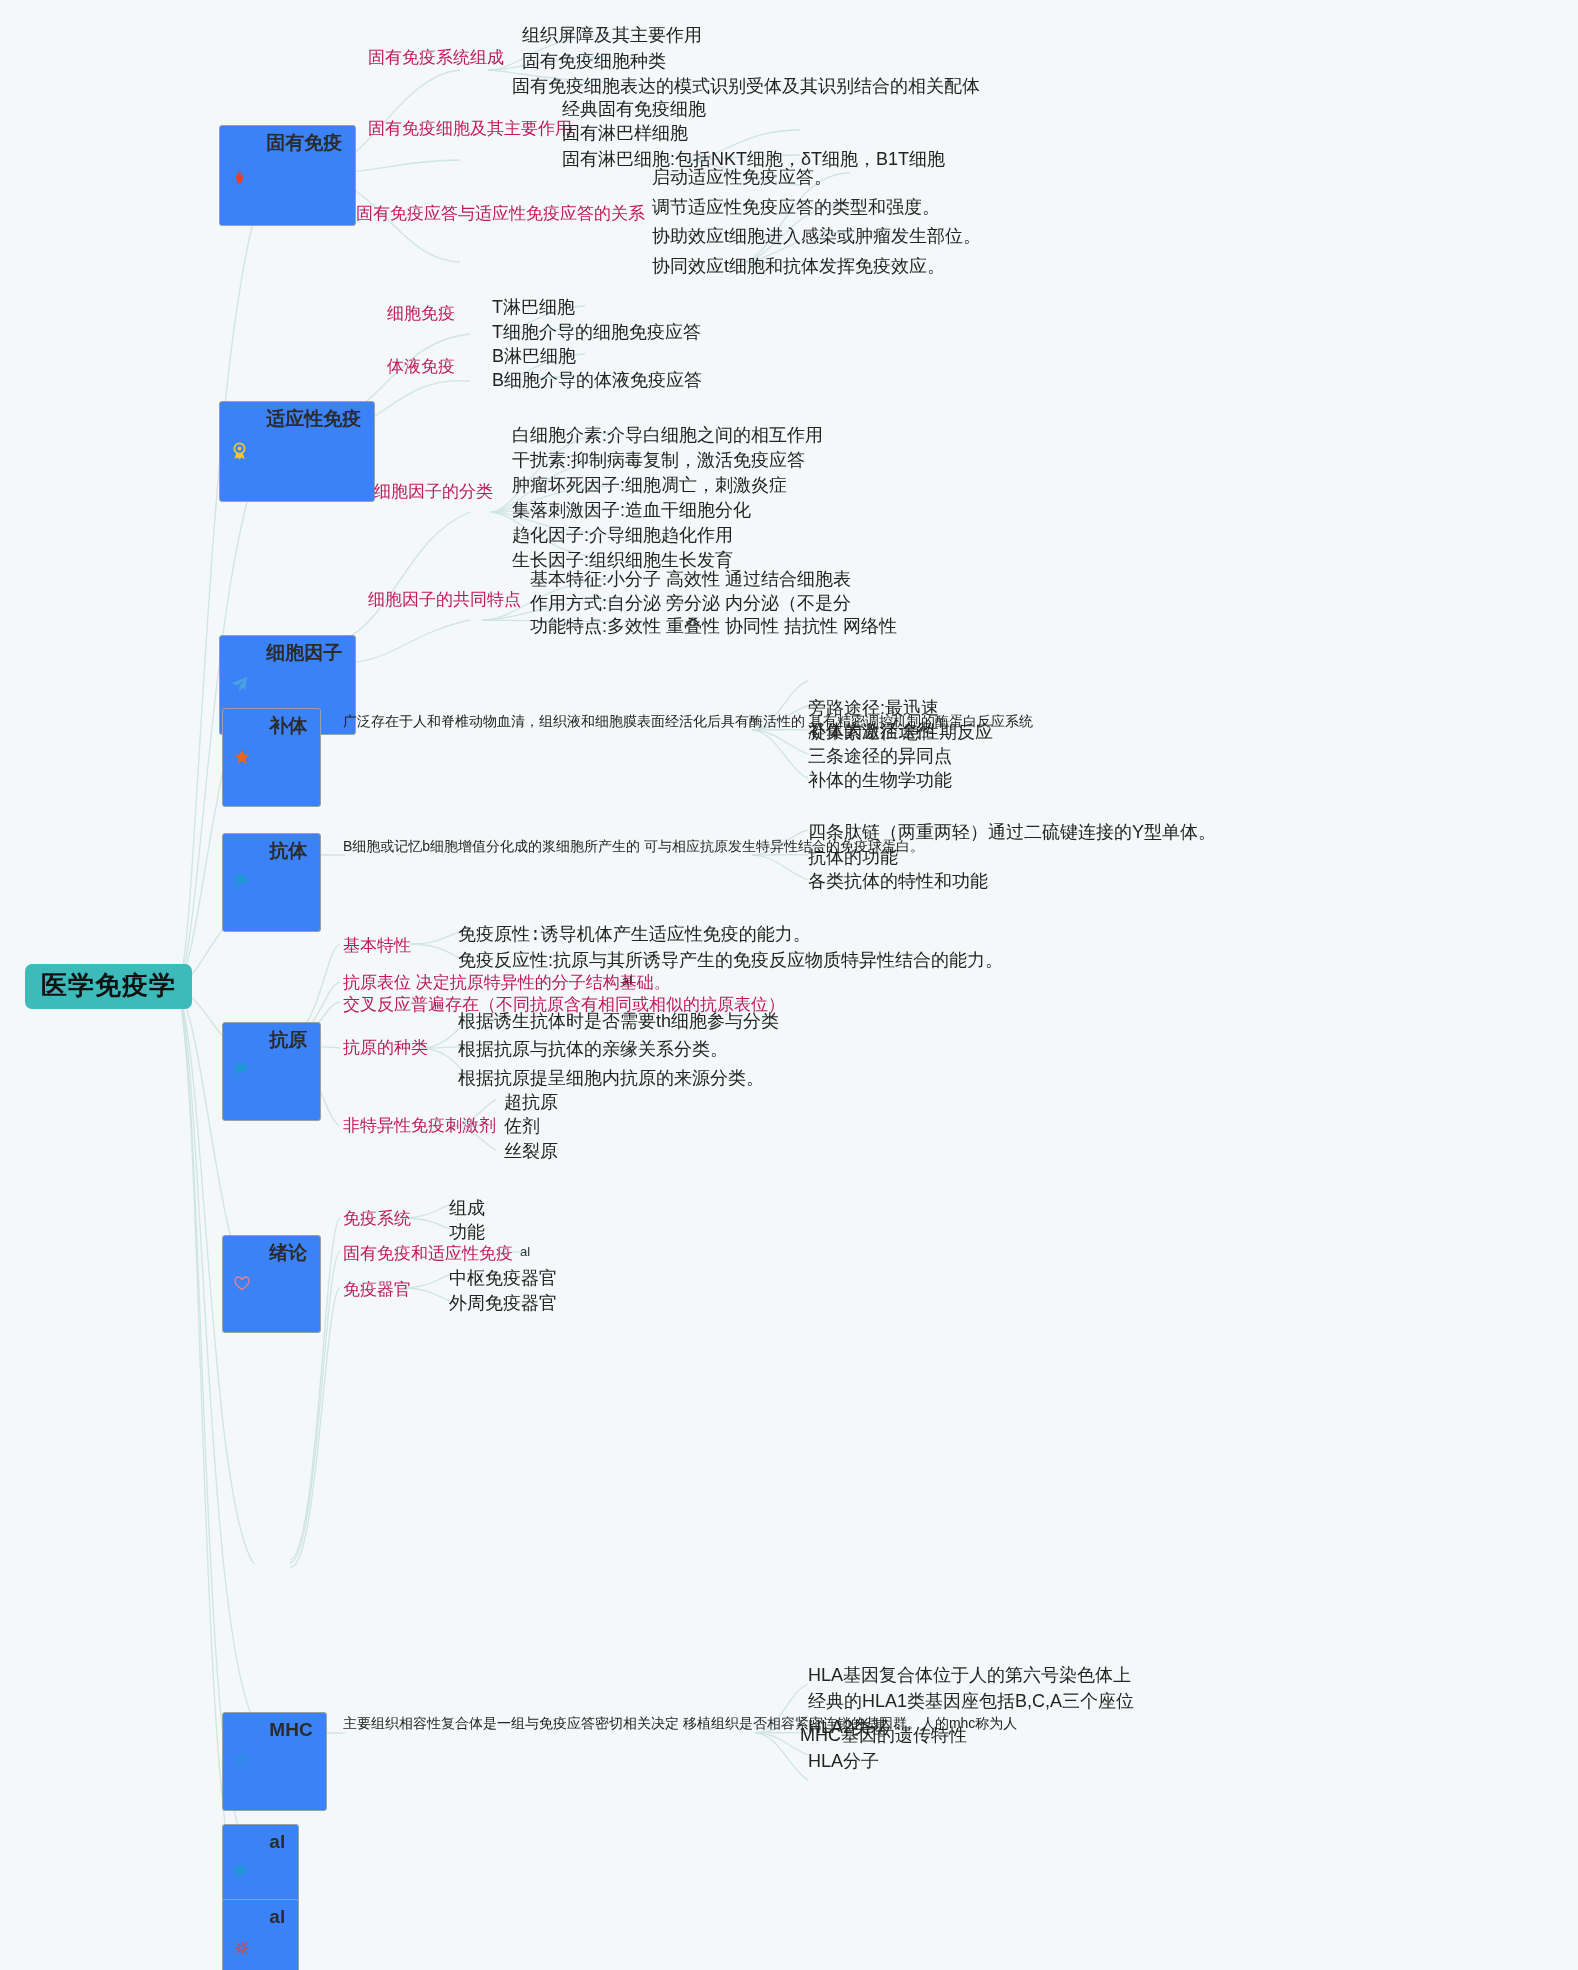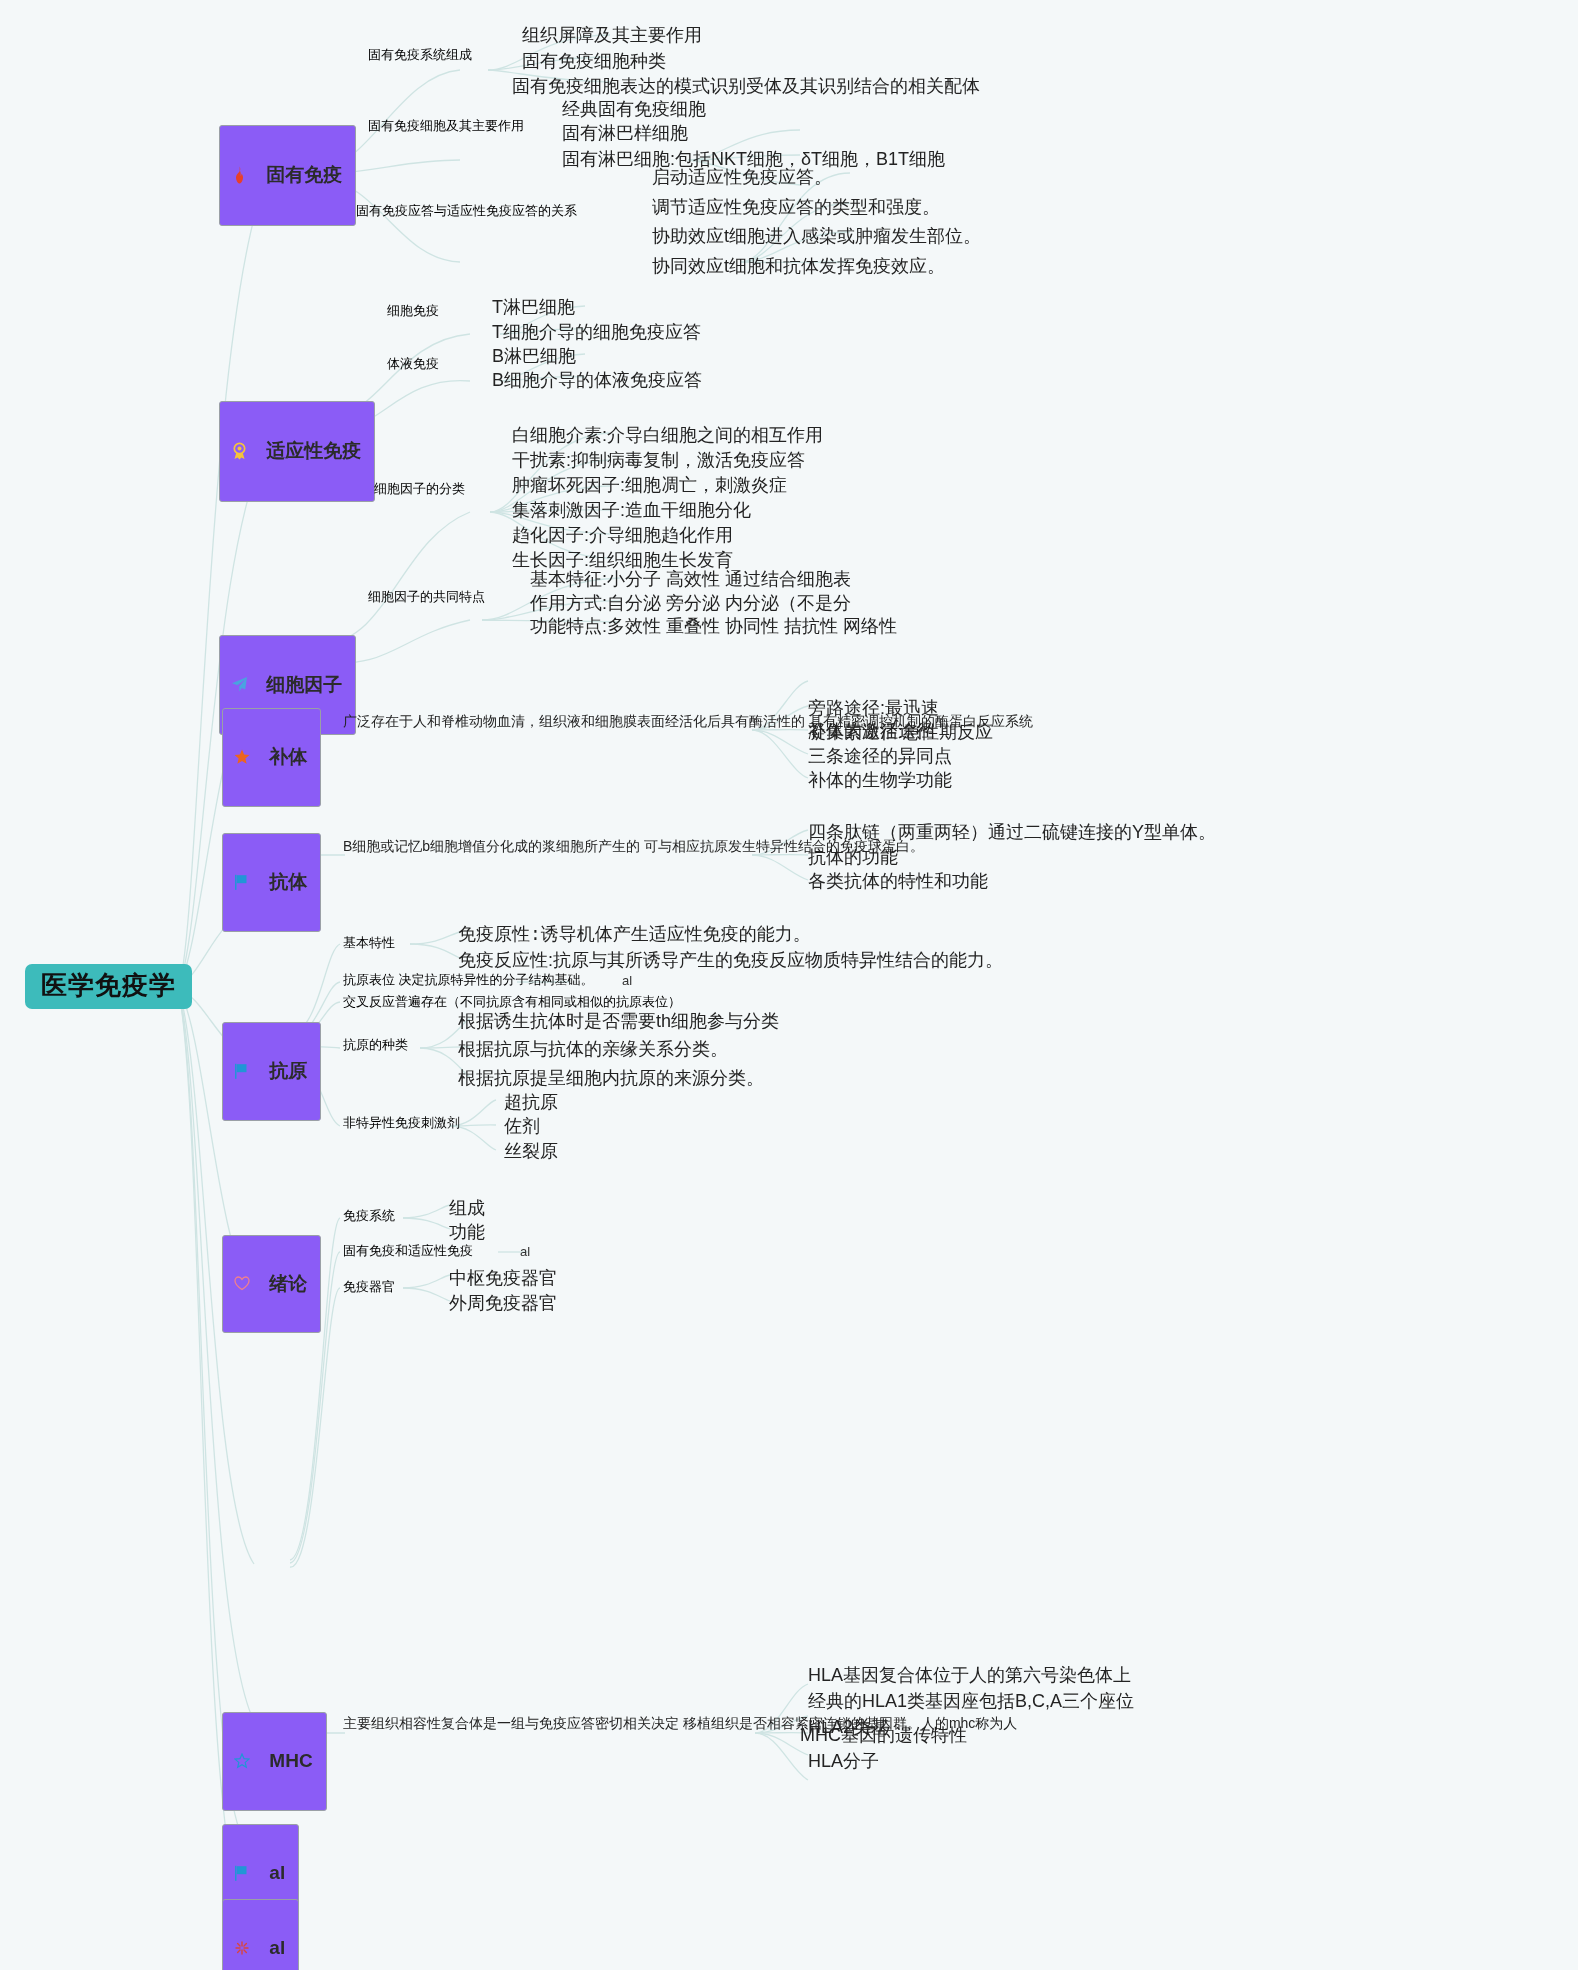"固有免疫系统组成" .sub { color: #000000 -> #be185d; font-size: 13px -> 17px }
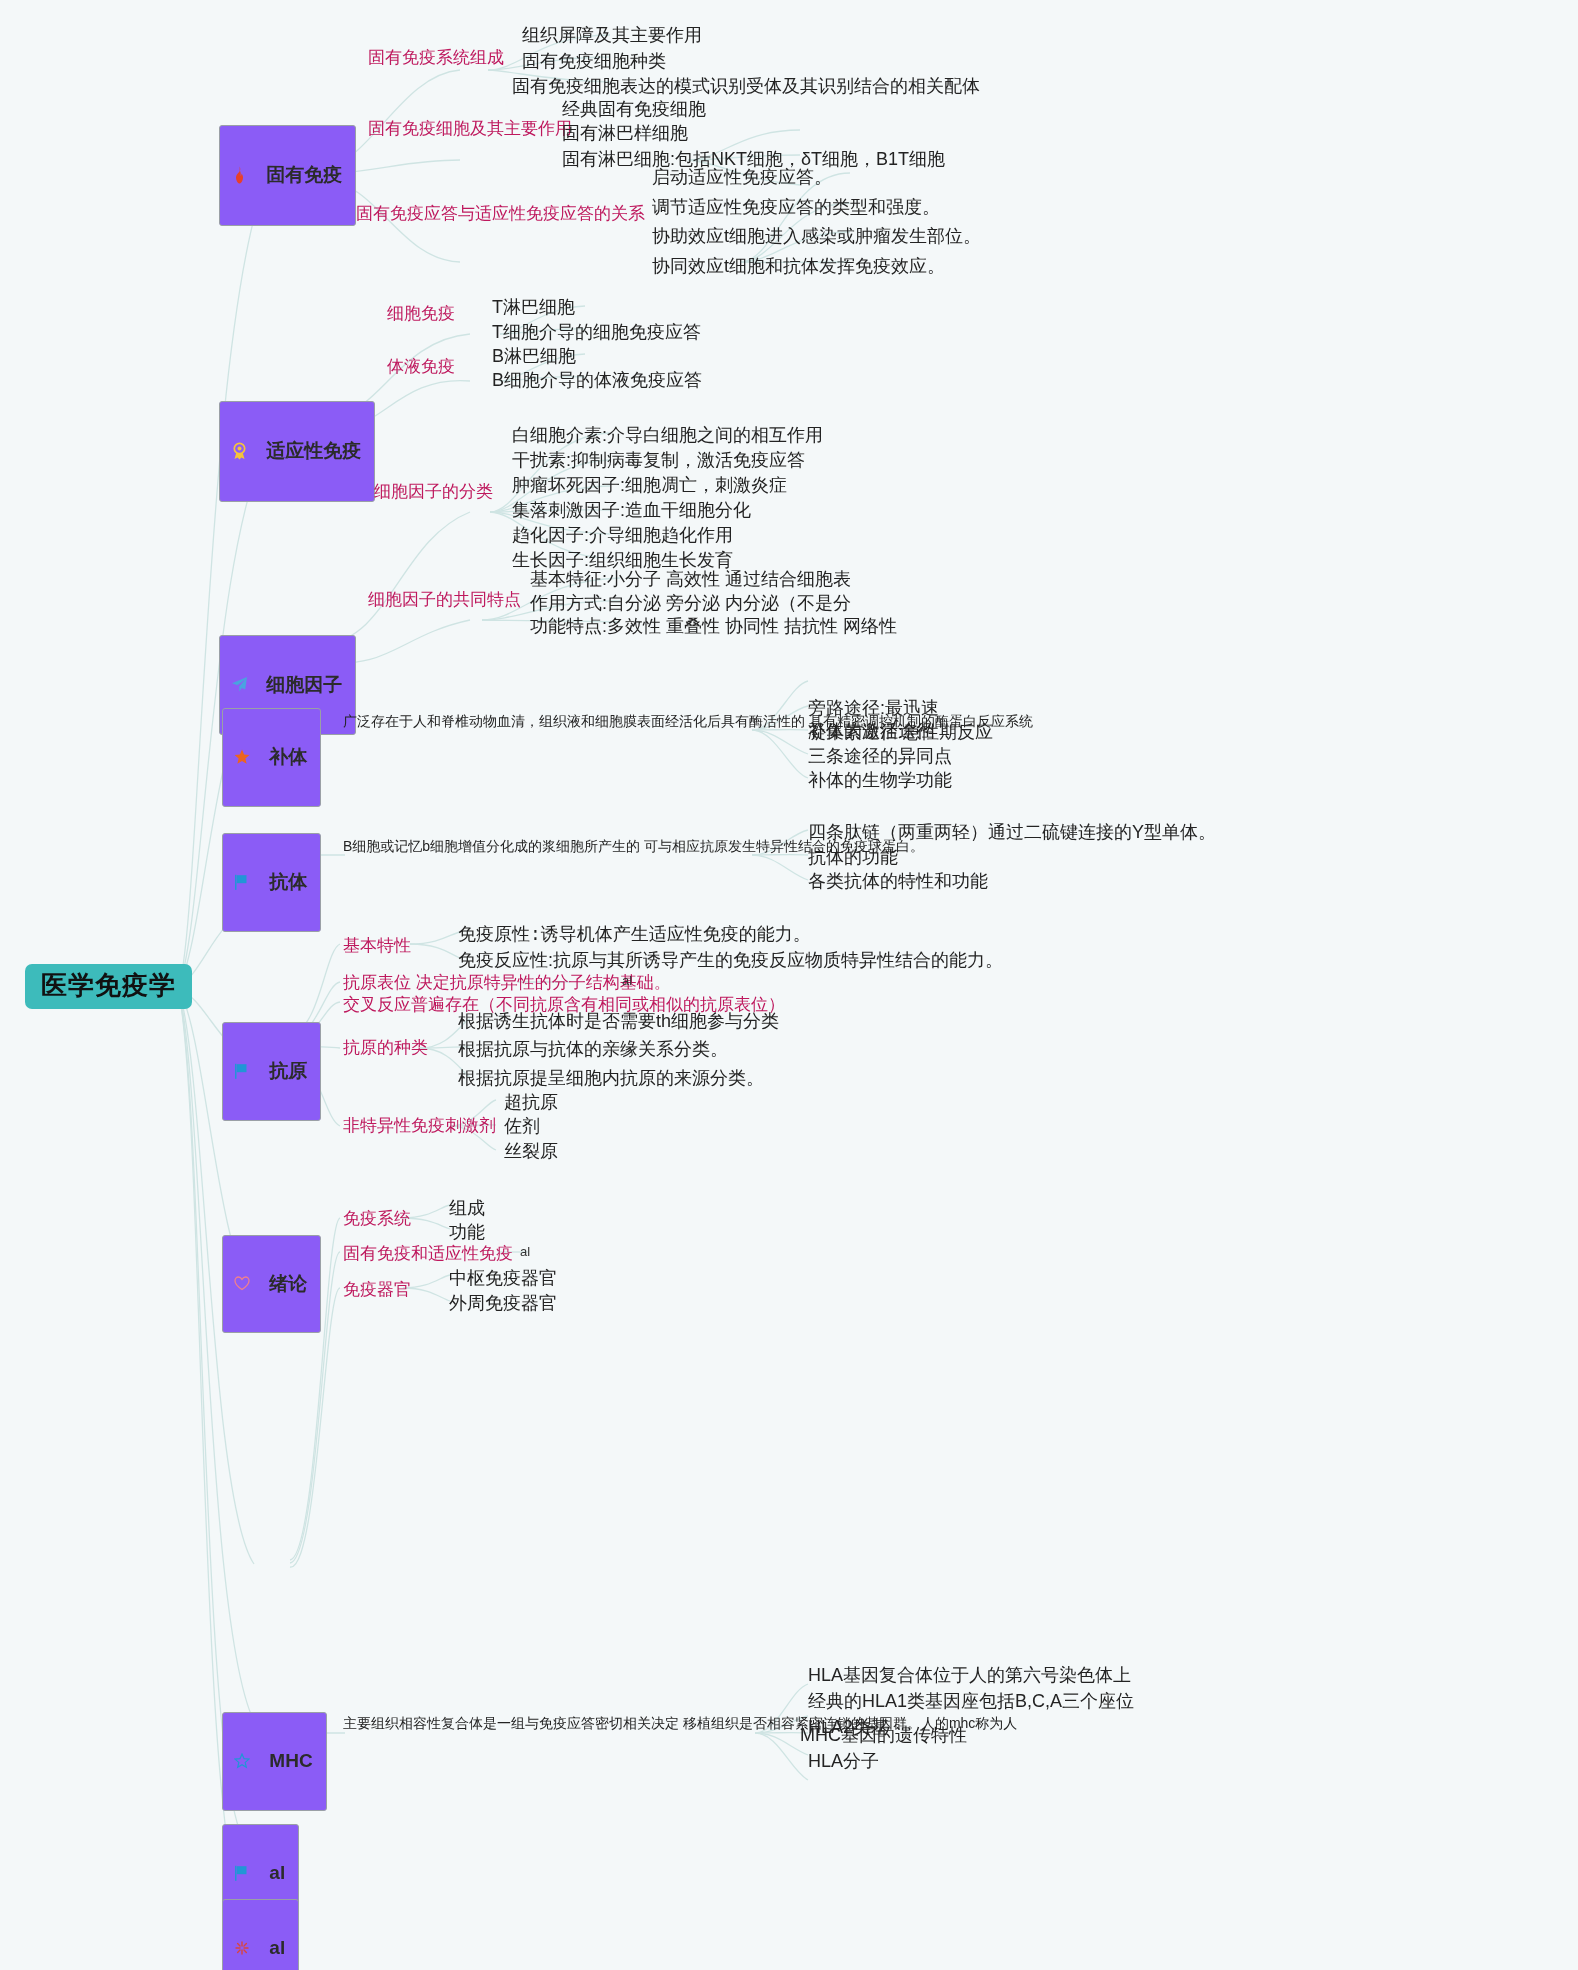"固有免疫" .topic { align-items: center -> flex-start; background: #8b5cf6 -> #3b82f6 }
